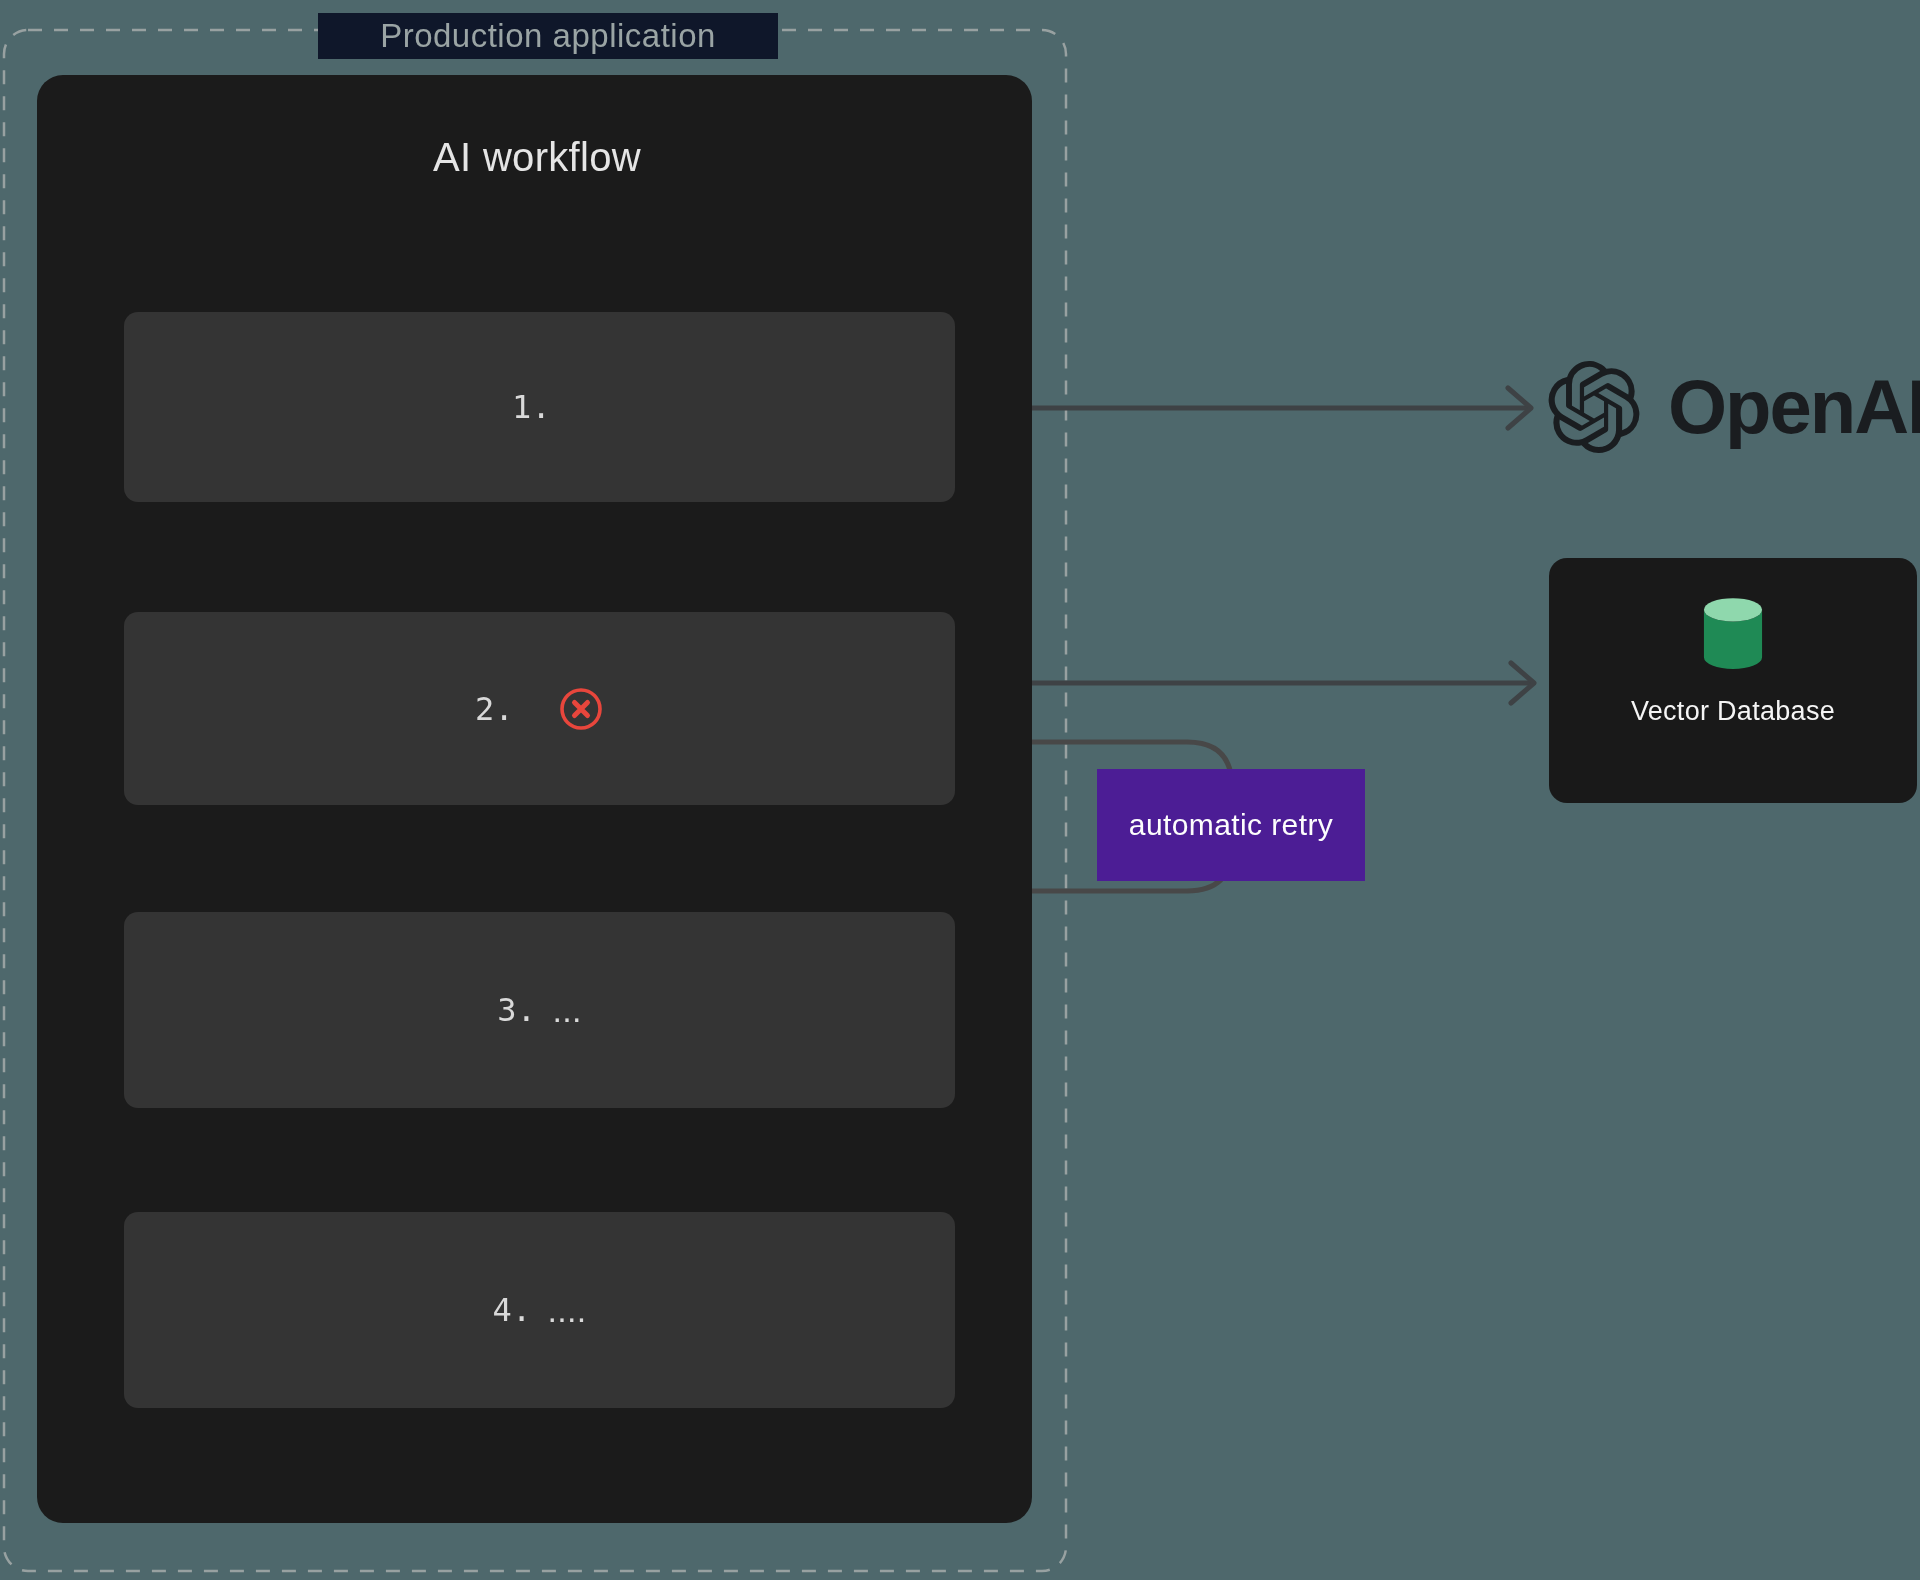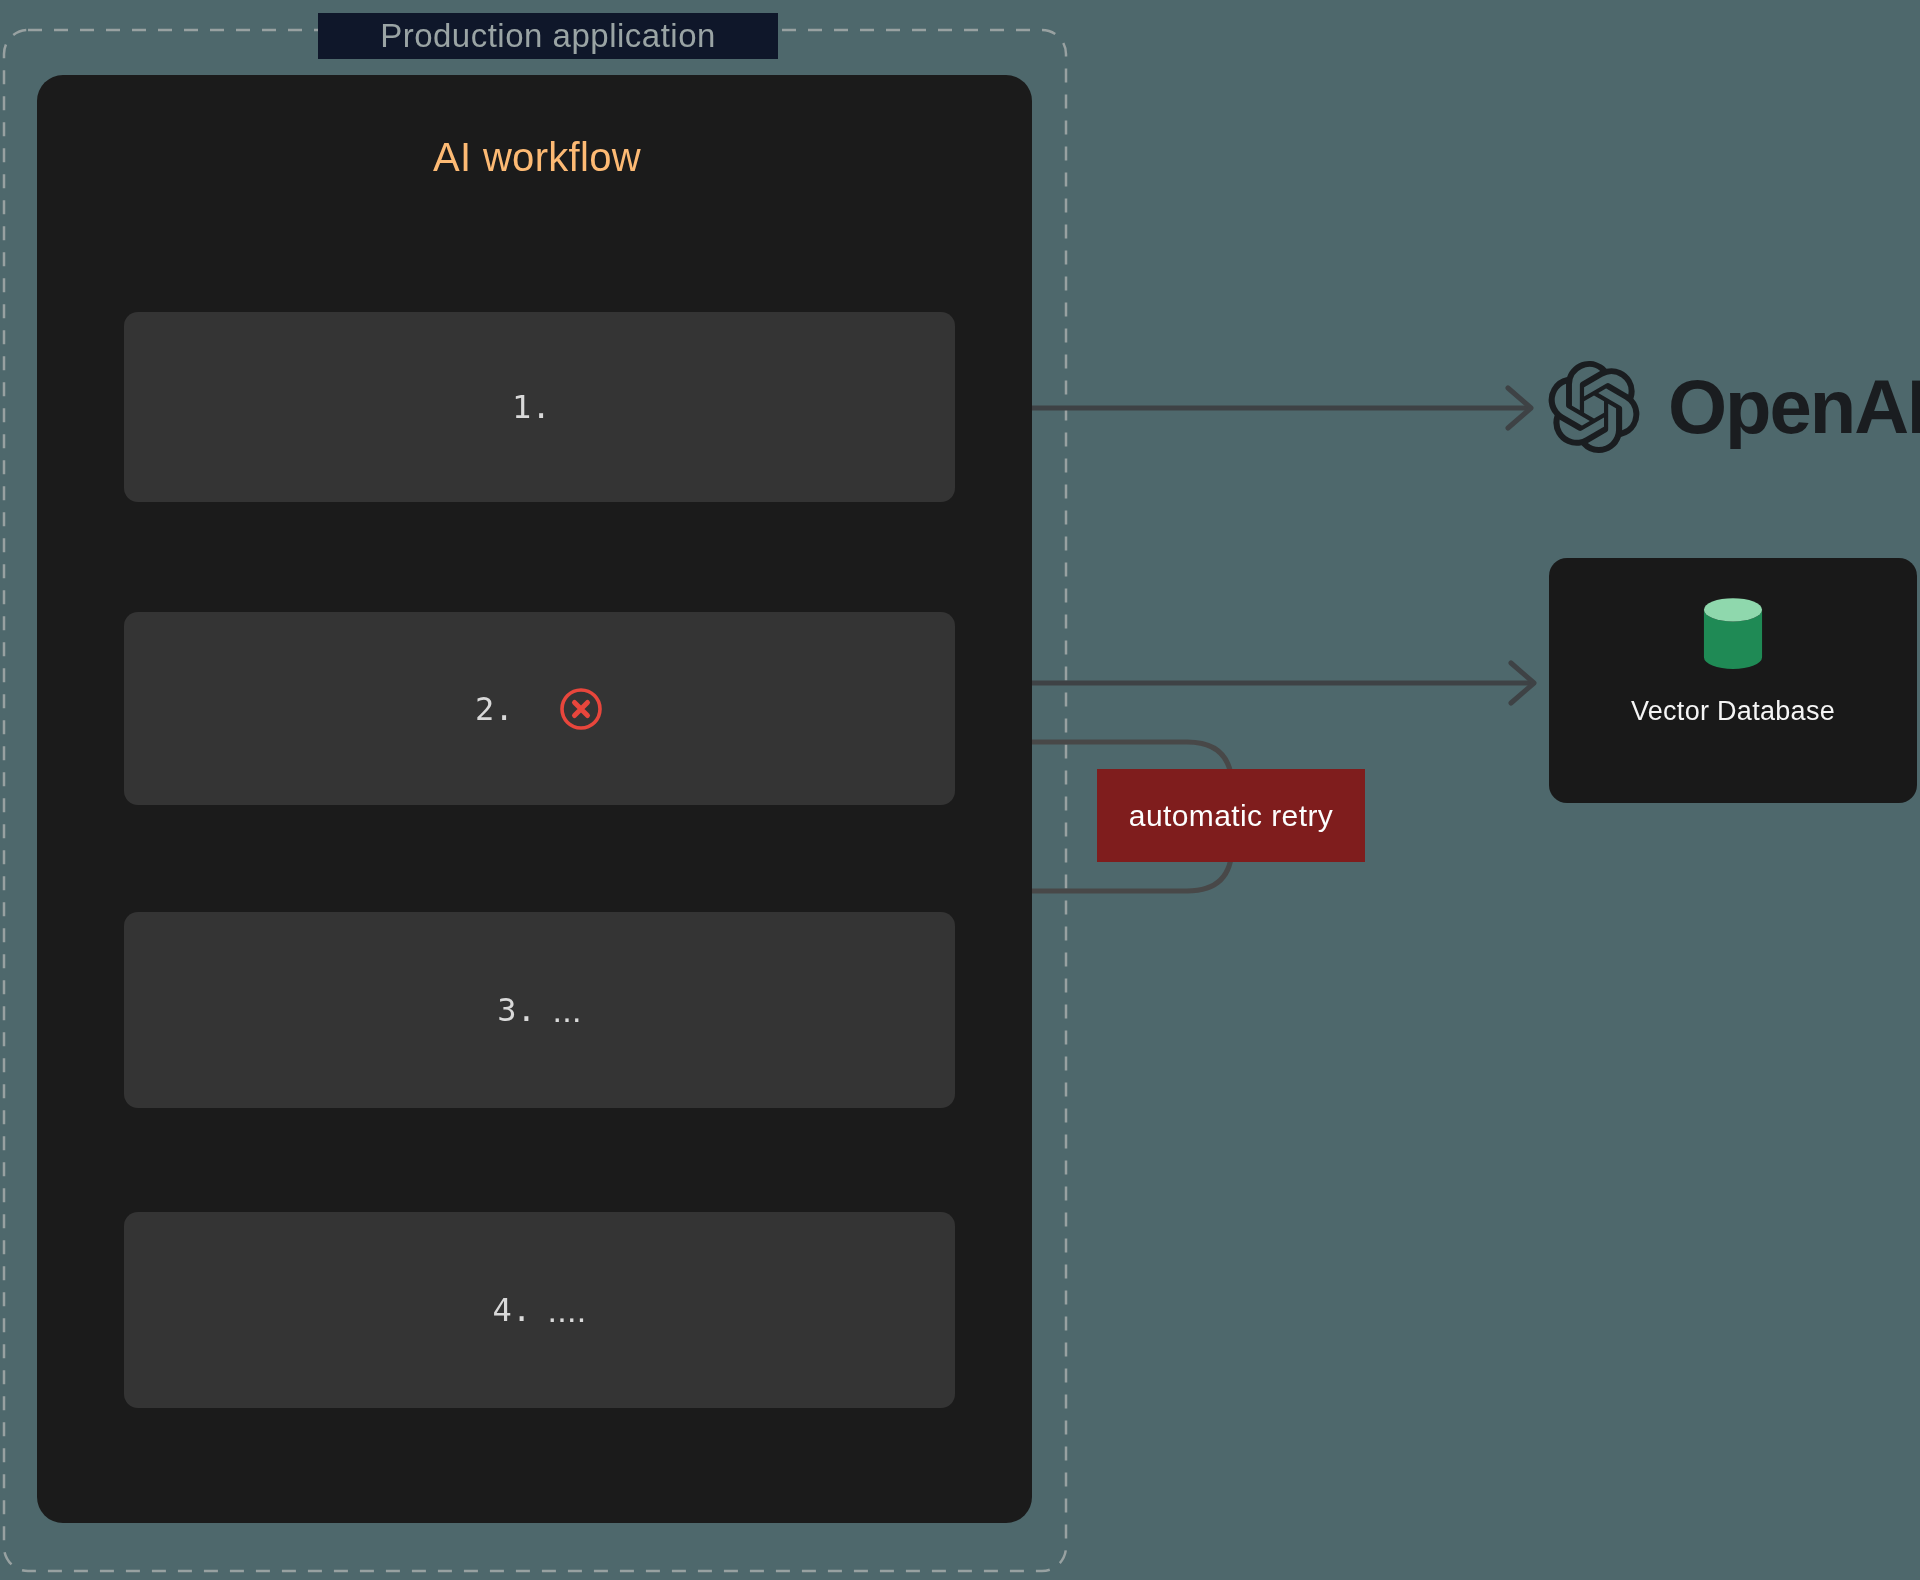"AI workflow" .panel-title { color: #fdba74 -> #e5e5e5 }
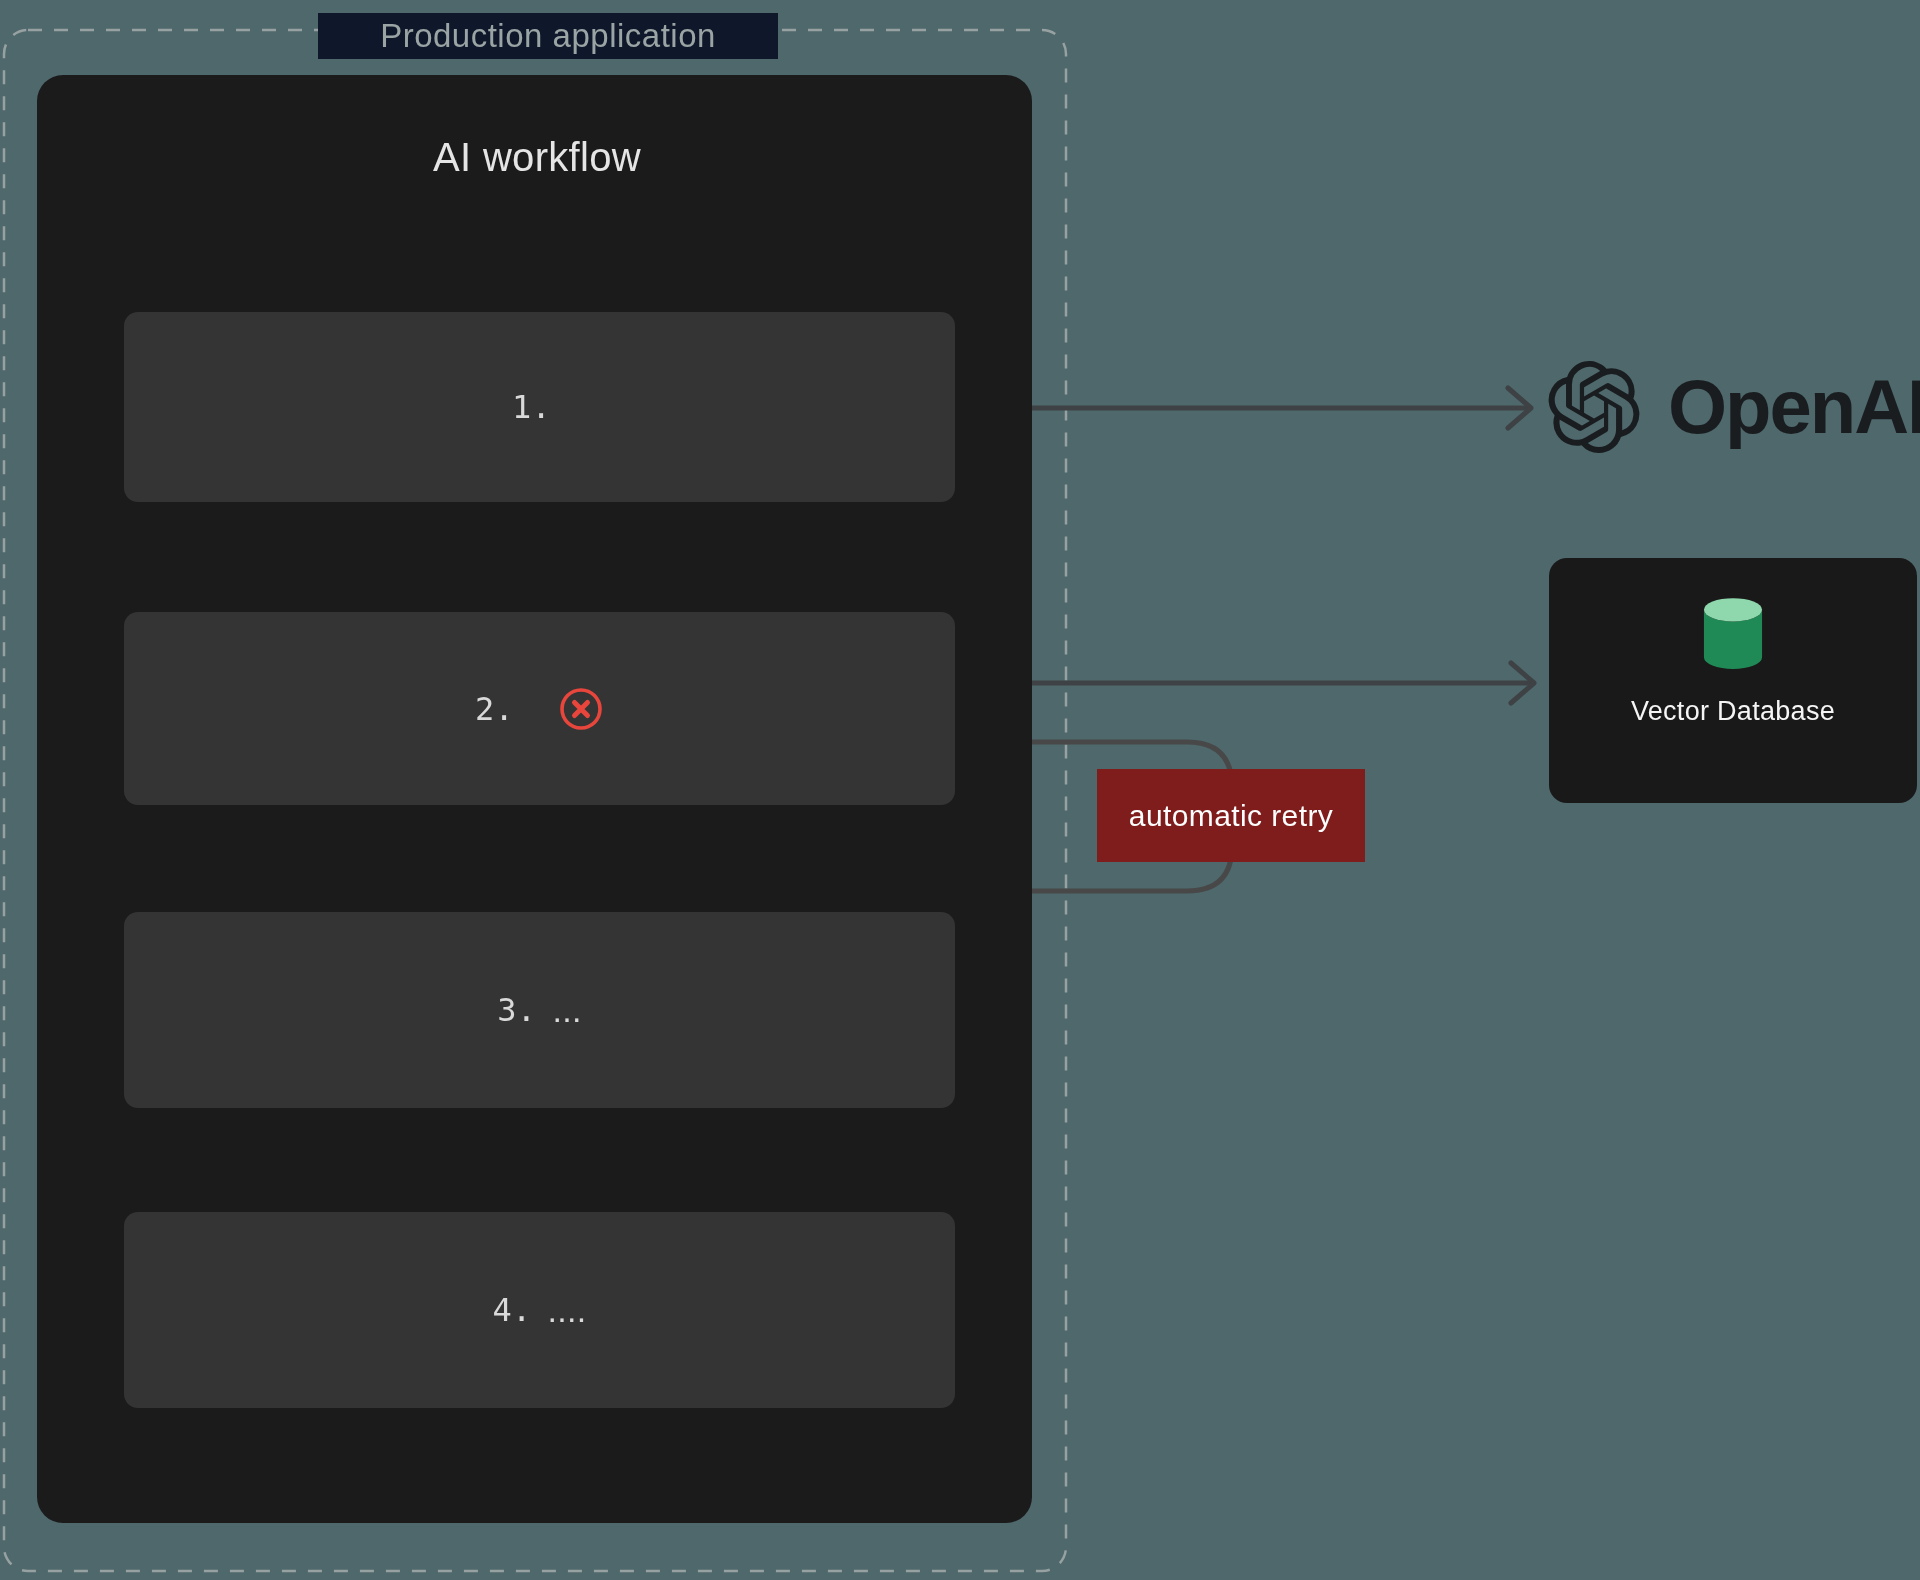"automatic retry" .retry-label { background: #7f1d1d -> #4c1d95; height: 93px -> 112px }
